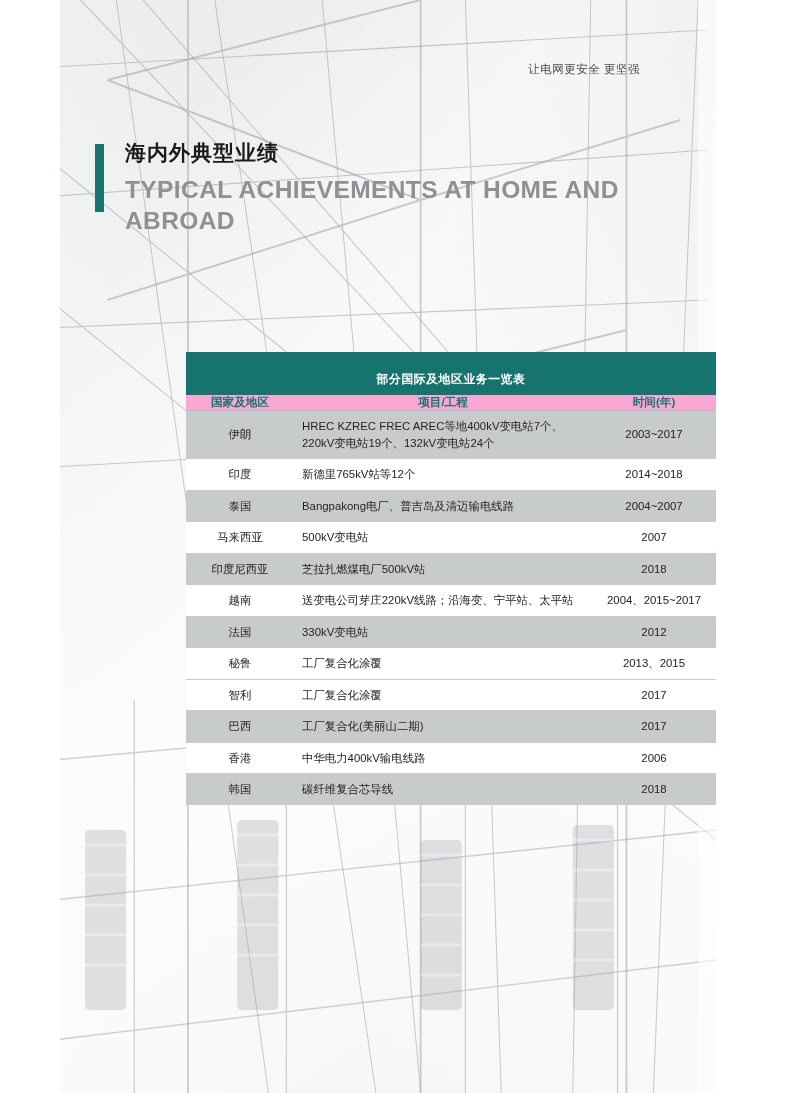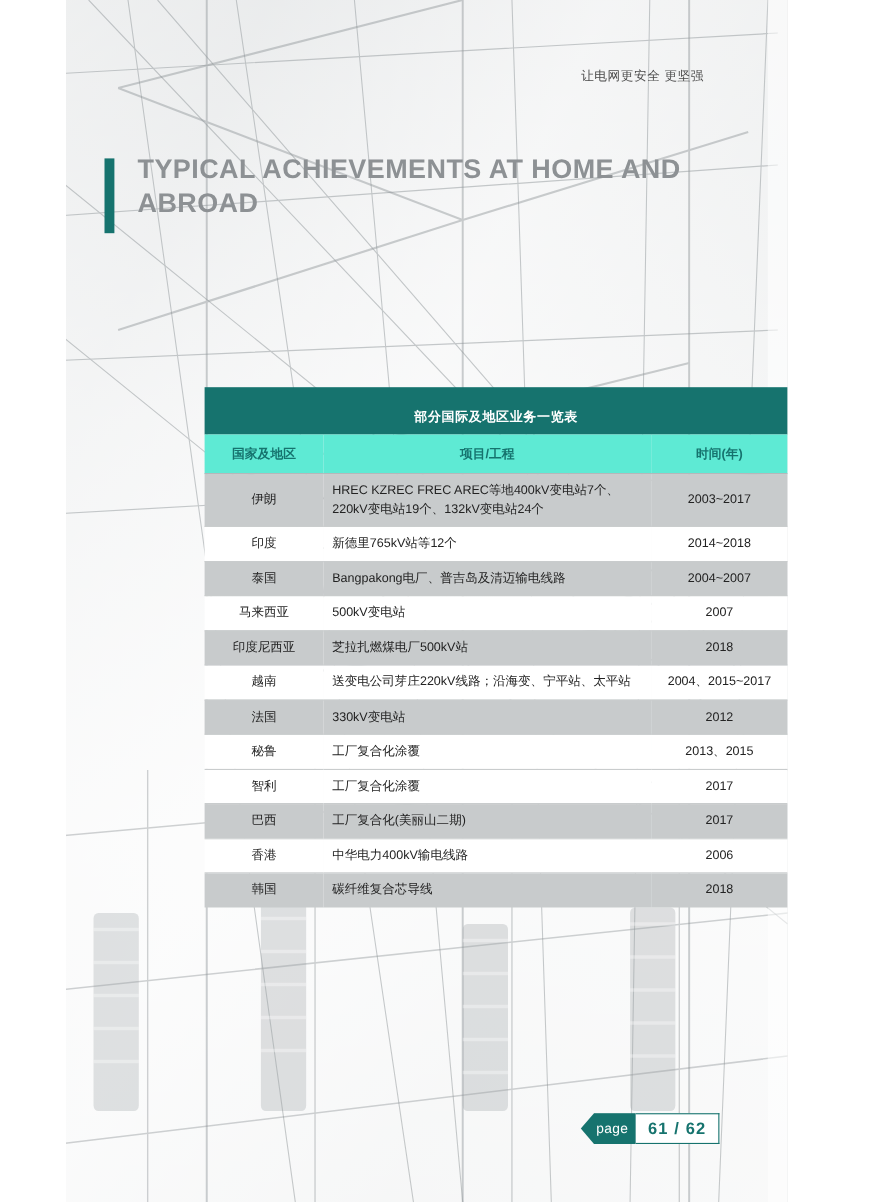"海内外典型业绩" h1.title-cn { html: none -> <h1>海内外典型业绩</h1> }
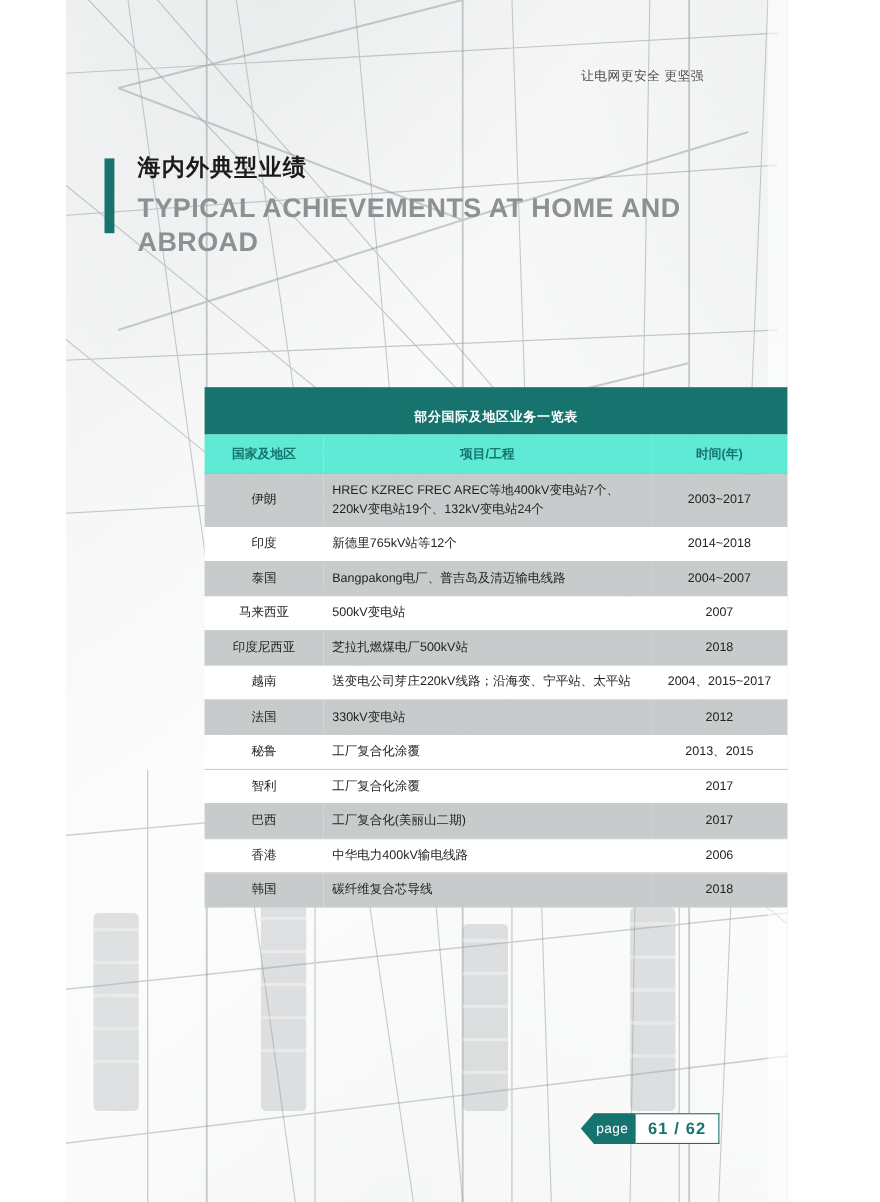"国家及地区" table.data th { background: #5eead4 -> #f9a8d4; padding: 10px 4px -> 0 4px }
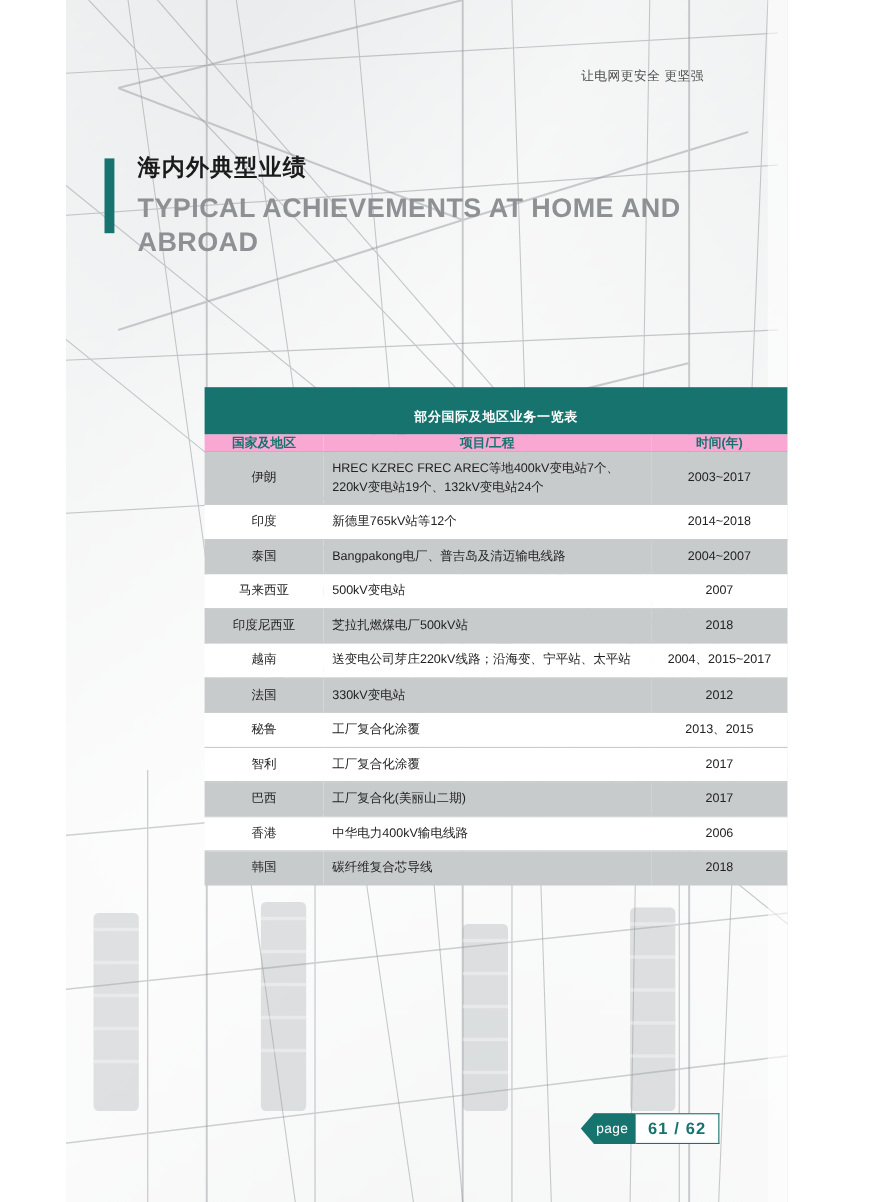"page" div.page-num { html: <div> <div></div> <div>page</div> <div>61 / 62</div> </div> -> none }
